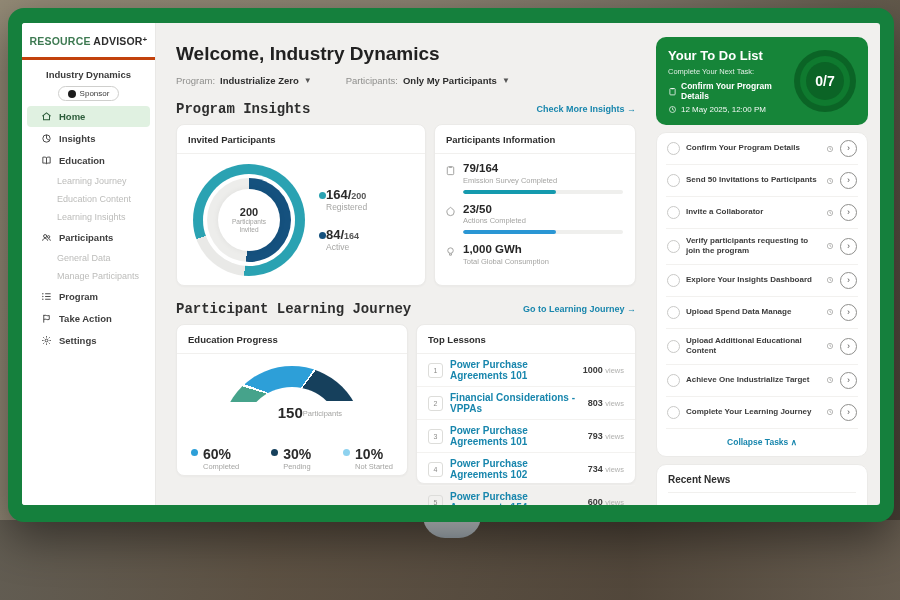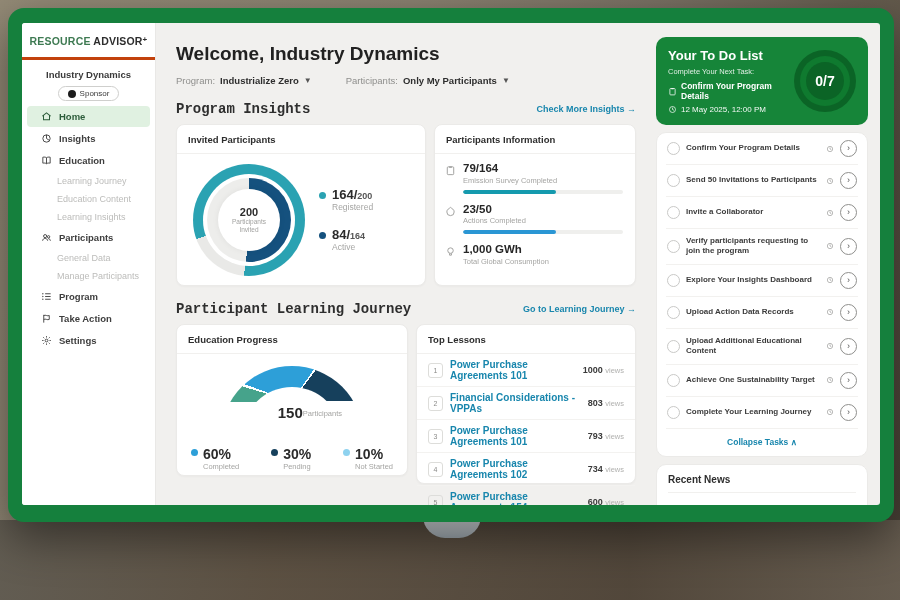"164/200" .leg-item { gap: 6px -> none }
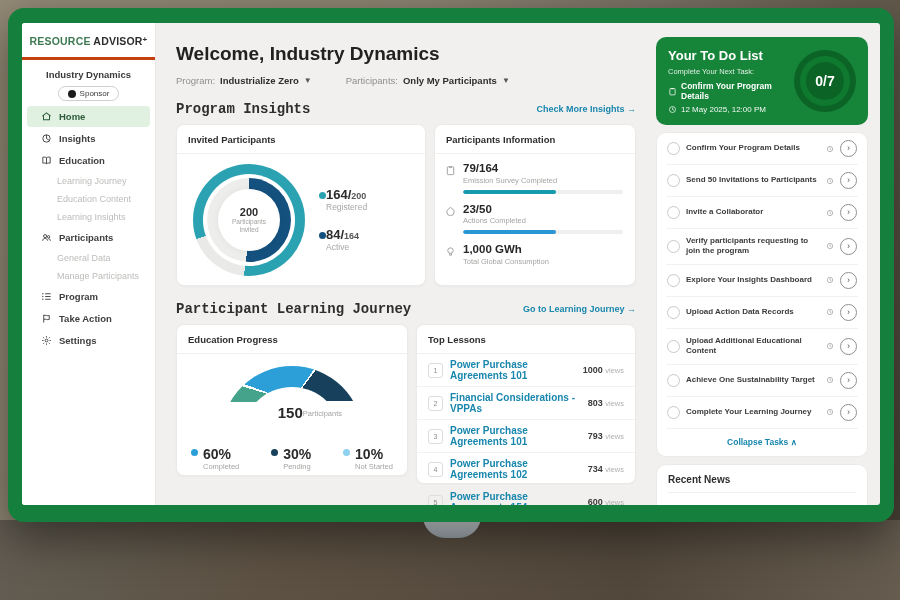"Upload Action Data Records" span.task-l { text: Action Data Records -> Spend Data Manage }
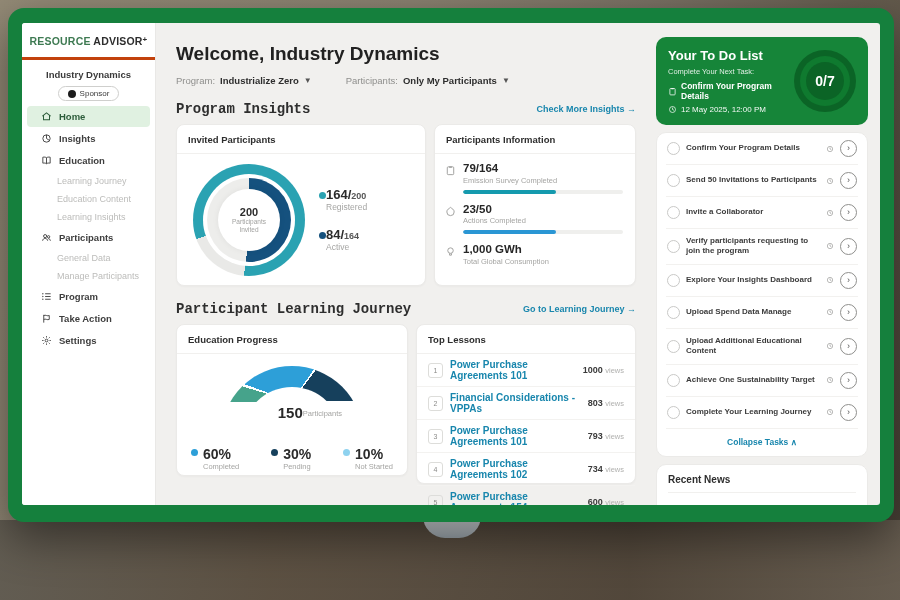"Achieve One Sustainability Target" span.task-l { text: Sustainability -> Industrialize }
